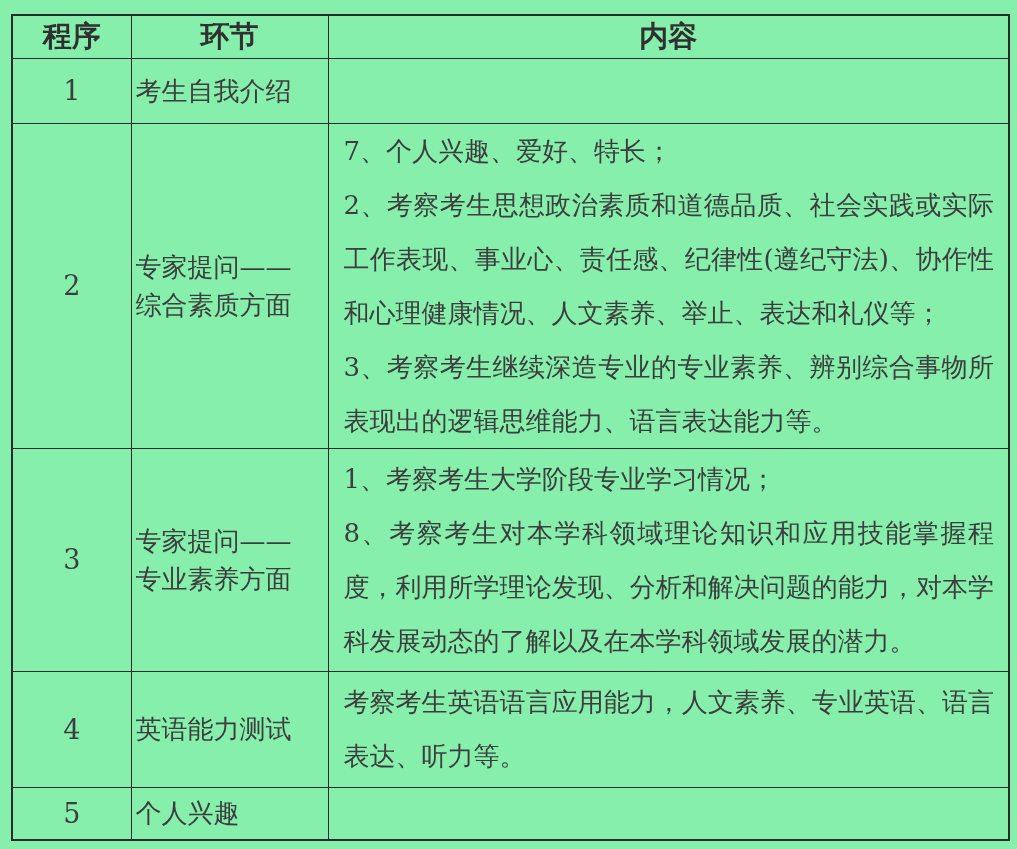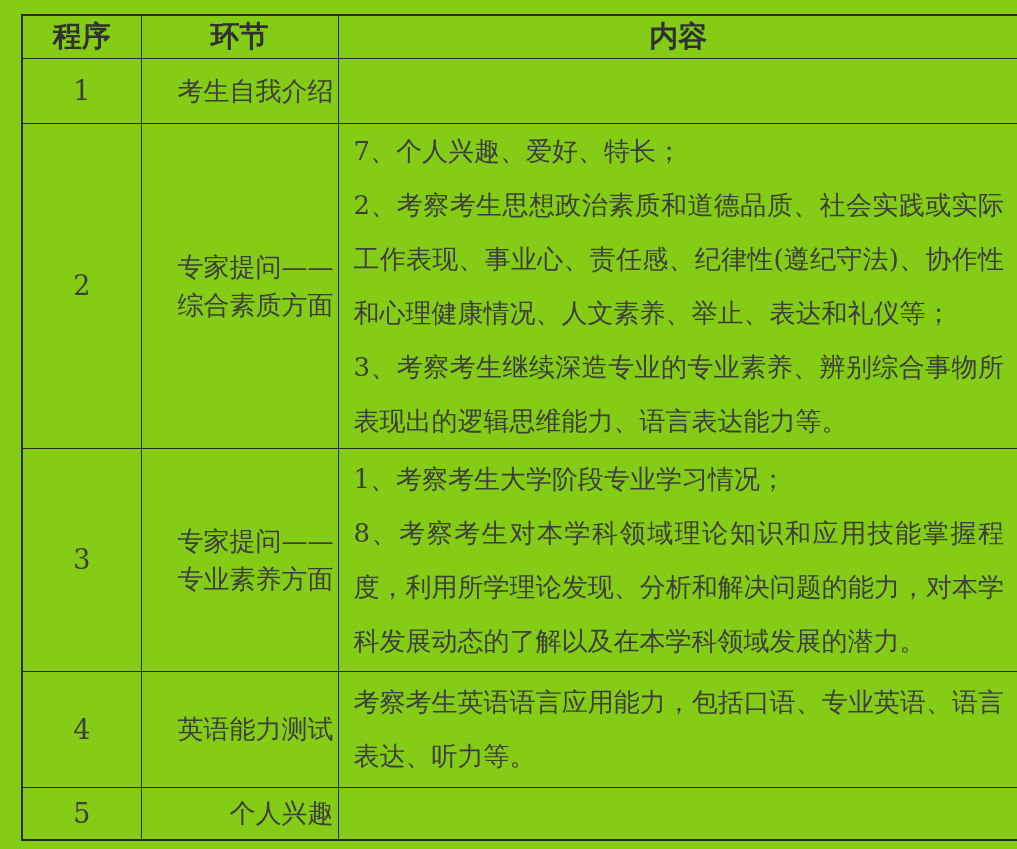"程序" .page { background: #84cc16 -> #86efac; padding: 14px 11px 13px 21px -> 14px 11px 13px 11px }
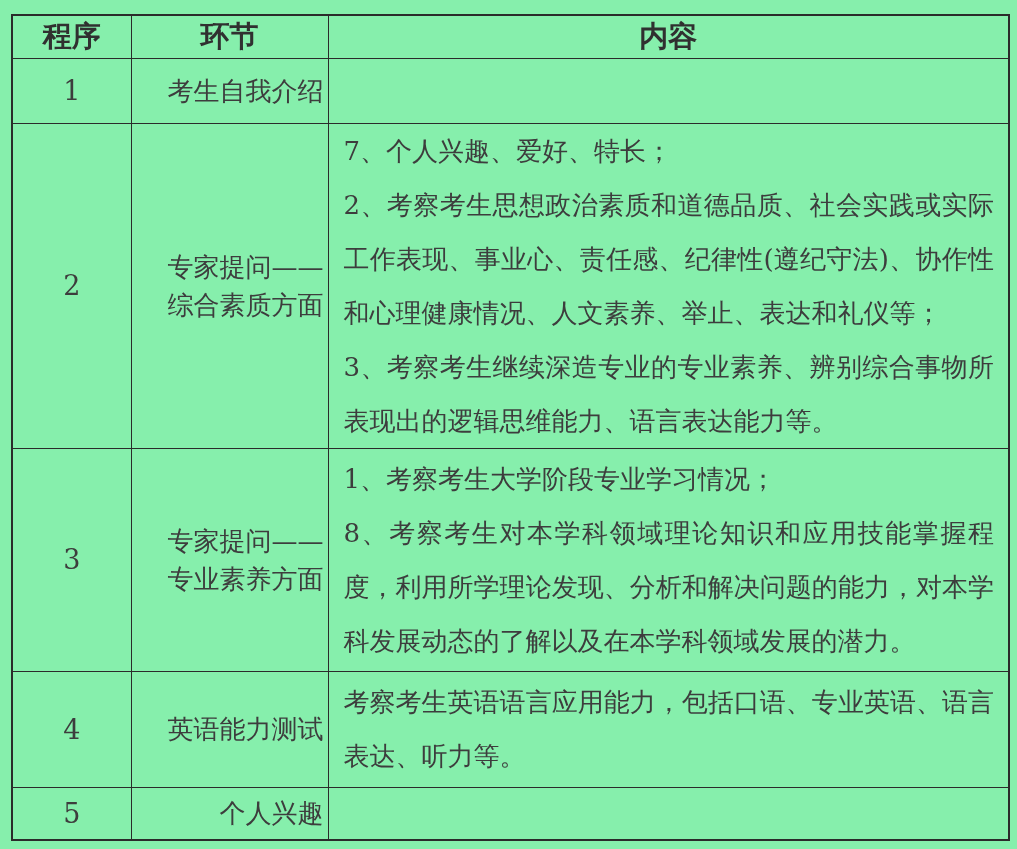"考生自我介绍" td.cell-stage { text-align: right -> left }
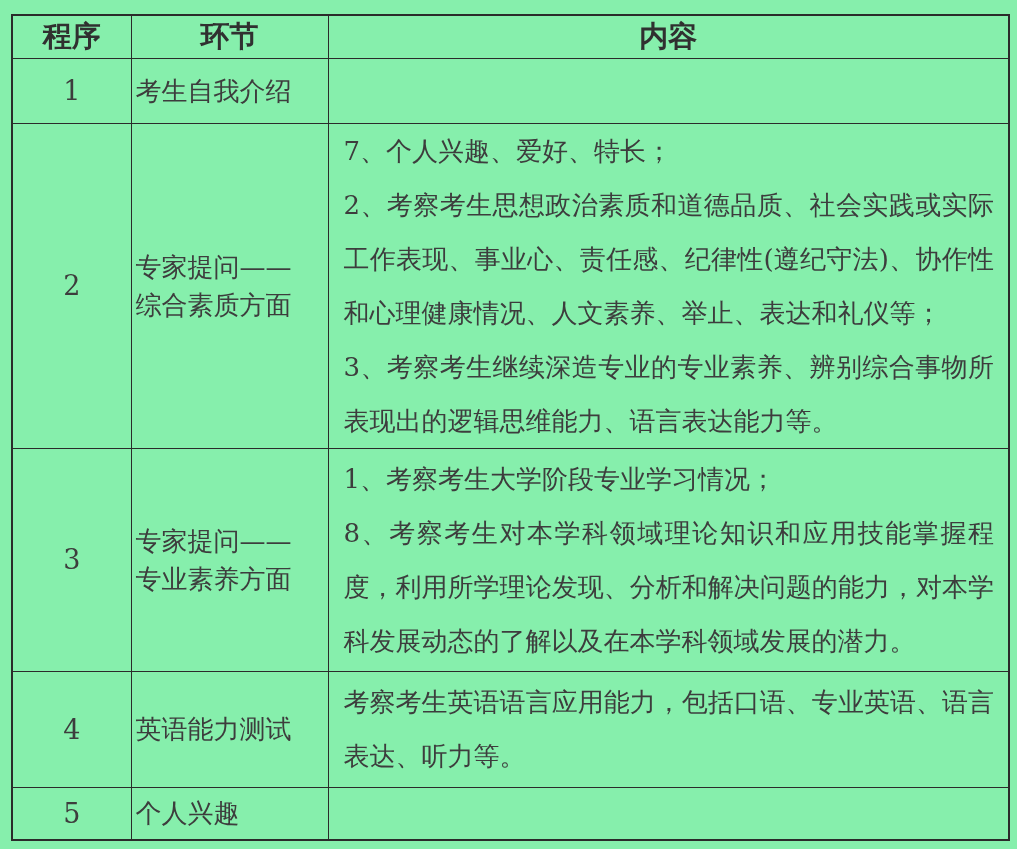"考察考生英语语言应用能力，包括口语、专业英语、语言表达、听力等。" td.cell-content { text: 包括口语 -> 人文素养 }
